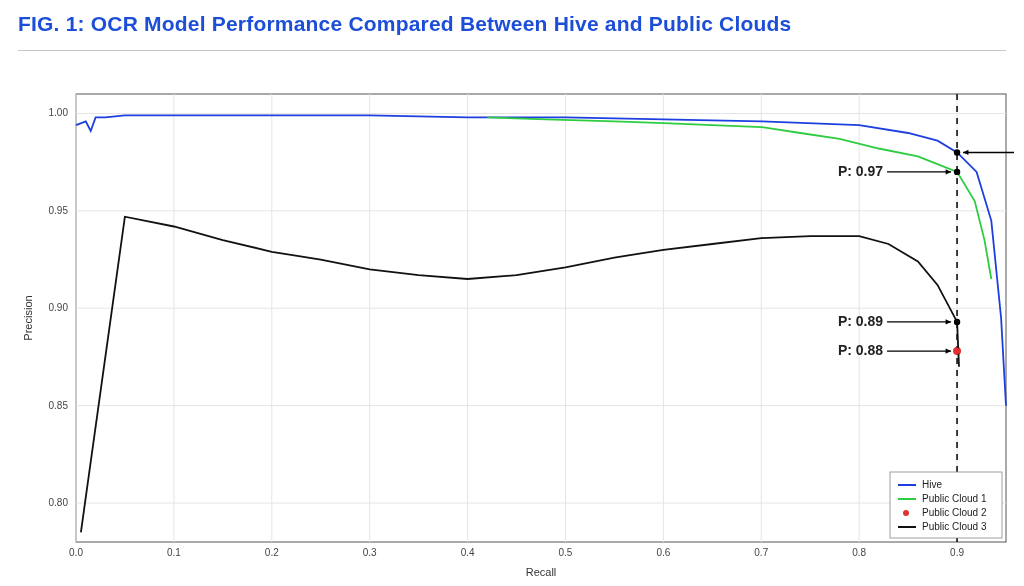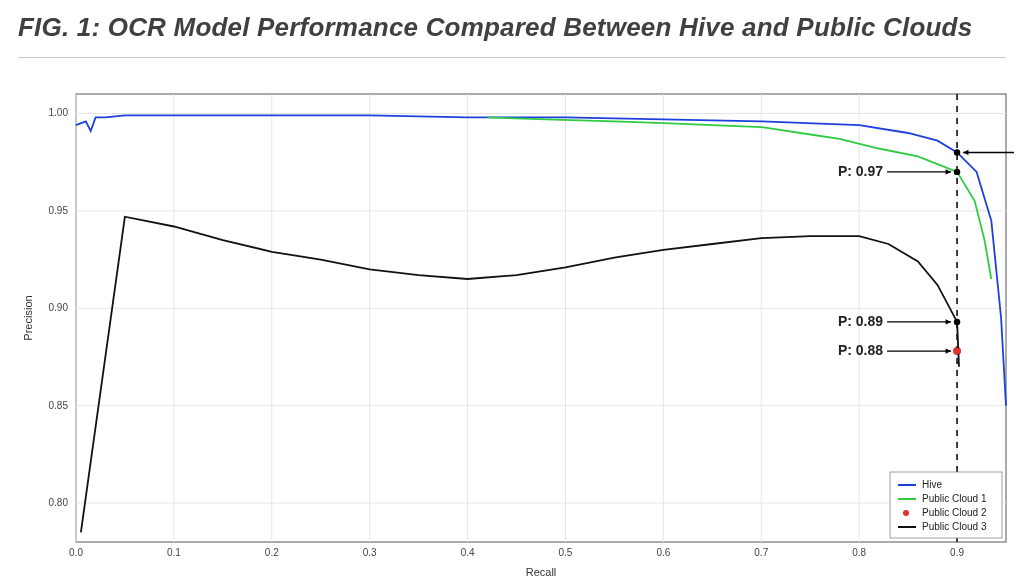"FIG. 1: OCR Model Performance" .fig-title { color: #404040 -> #1d4ed8; font-size: 26px -> 21px; font-style: italic -> none }
